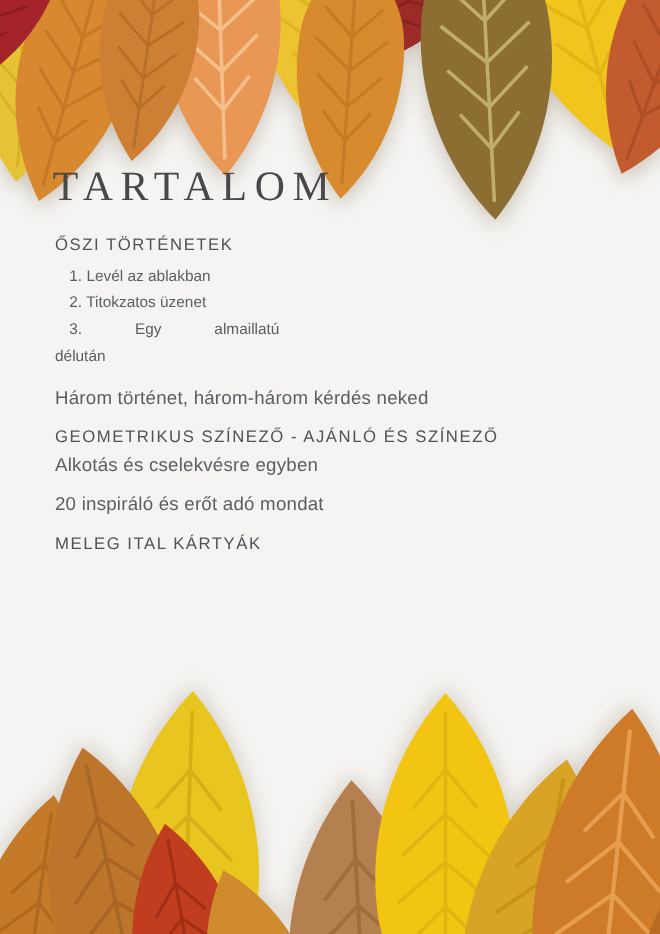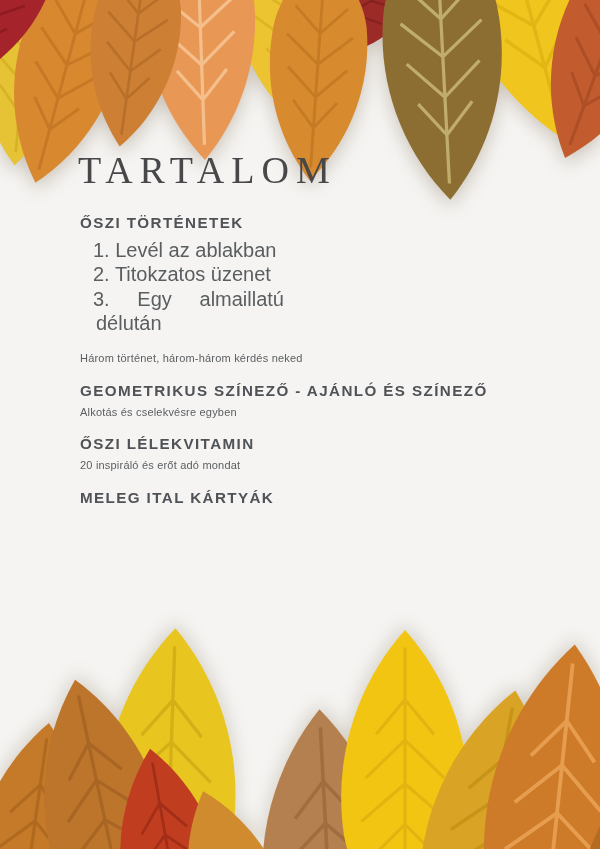"TARTALOM" .content { left: 80px -> 50px }
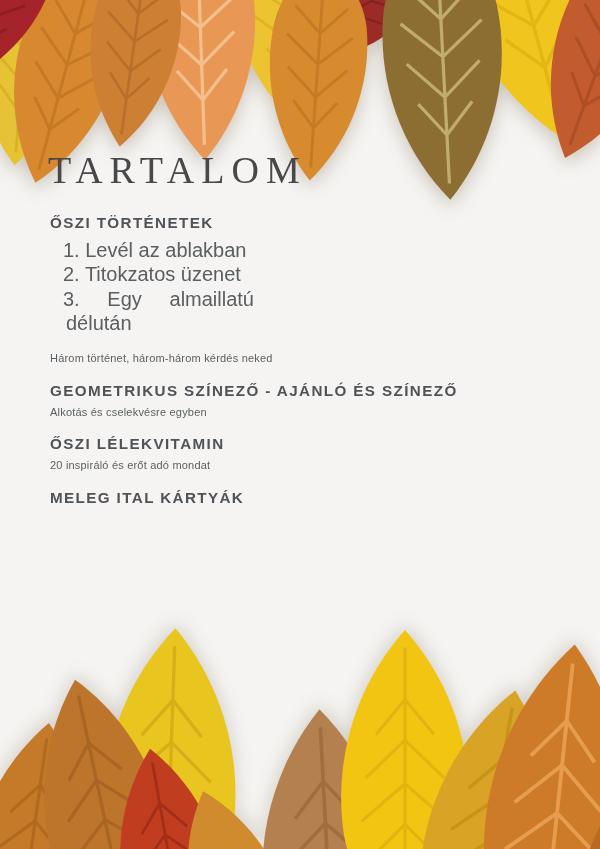"ŐSZI TÖRTÉNETEK" .section h2 { font-weight: 700 -> 400 }
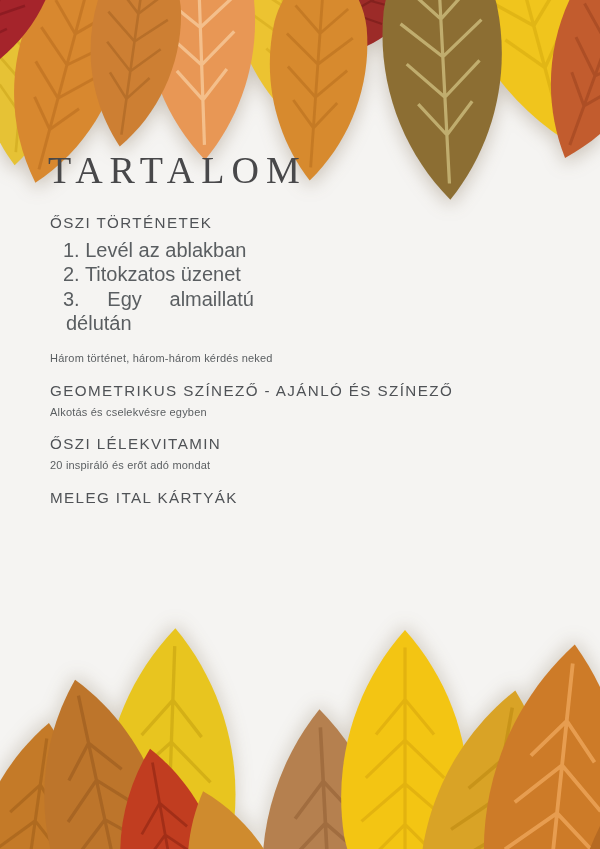"1. Levél az ablakban" .toc-list { font-size: 20px -> 14px }
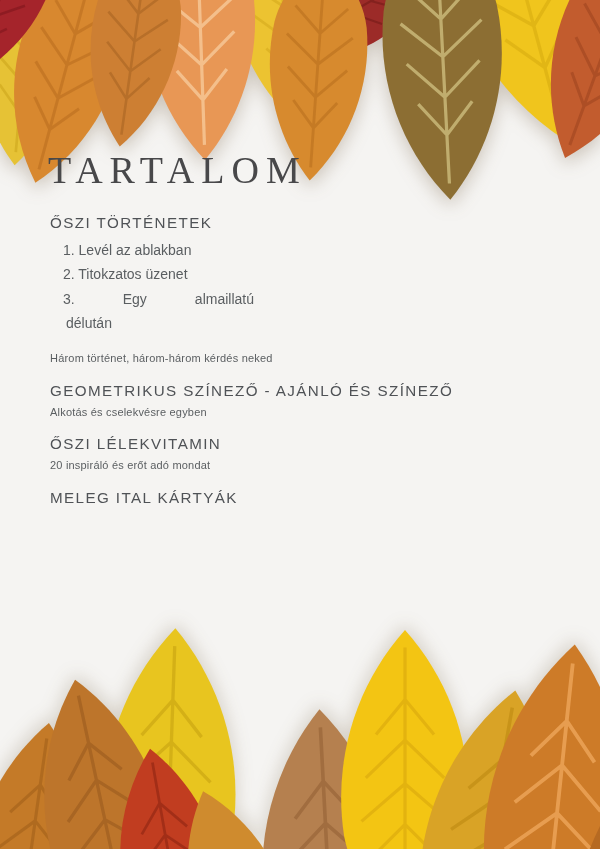"délután" .toc-item.wrap-line { margin-left: 16px -> none }
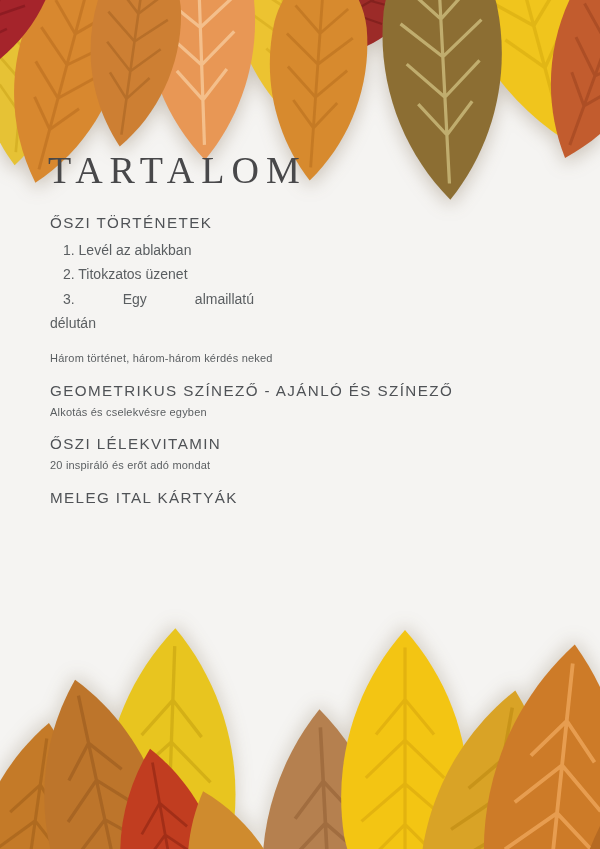"Három történet, három-három kérdés neked" .section .desc { font-size: 11px -> 17px }
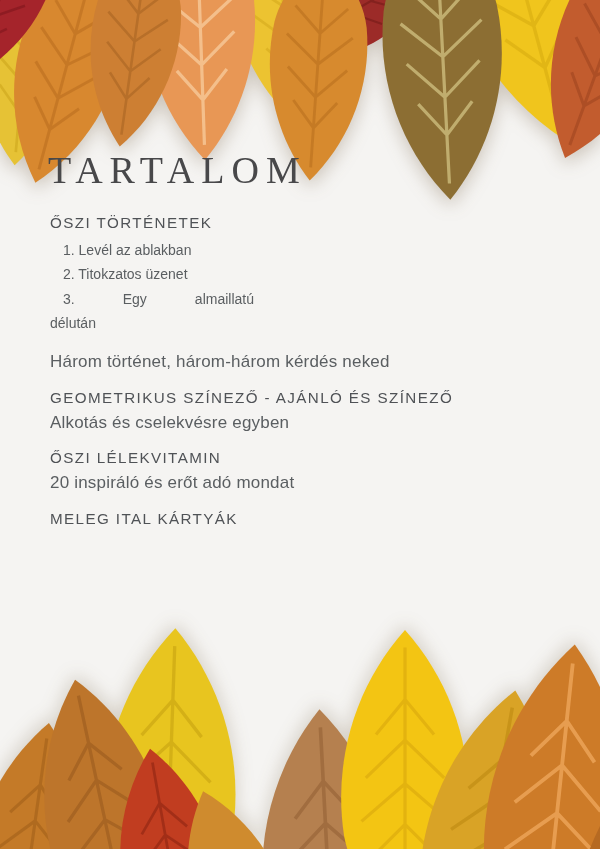"ŐSZI LÉLEKVITAMIN" h2 { html: <h2>ŐSZI LÉLEKVITAMIN</h2> -> none }
